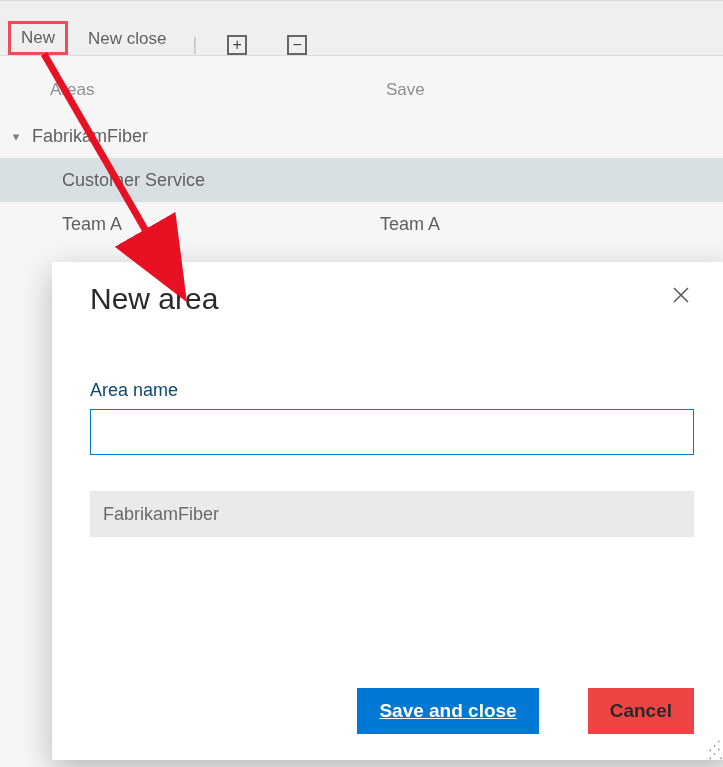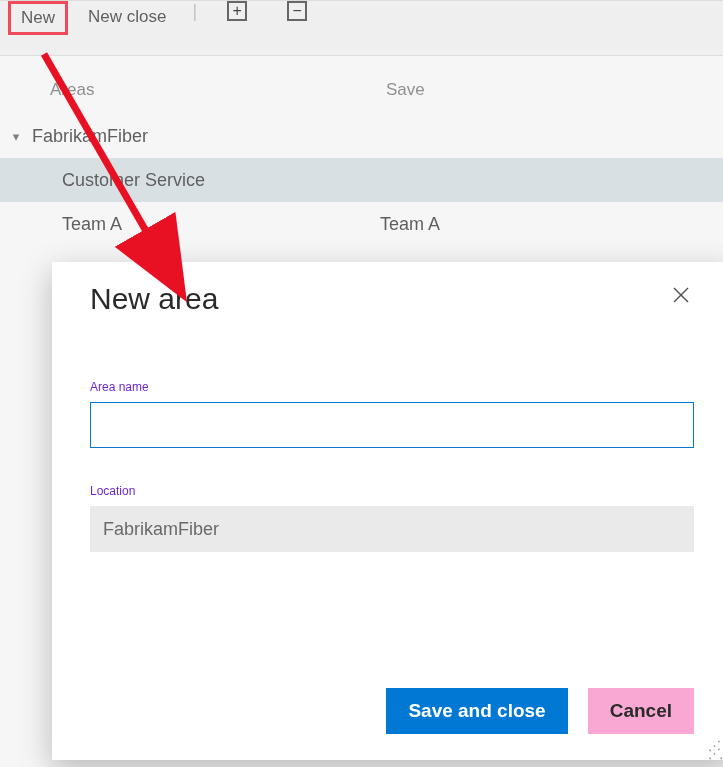"New" .toolbar { align-items: flex-start -> flex-end }
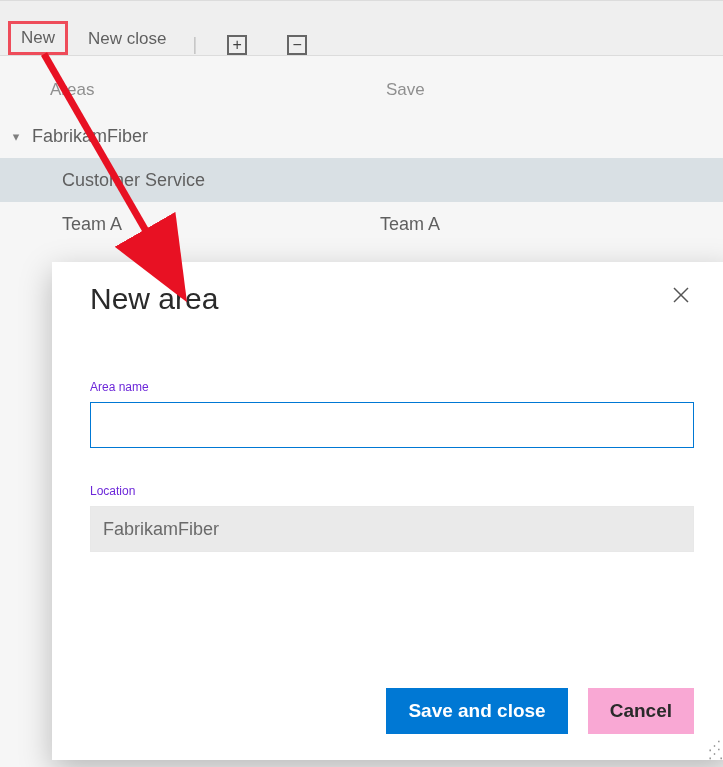"Area name" .field-label { color: #6d28d9 -> #0c4a6e; font-size: 12px -> 18px }
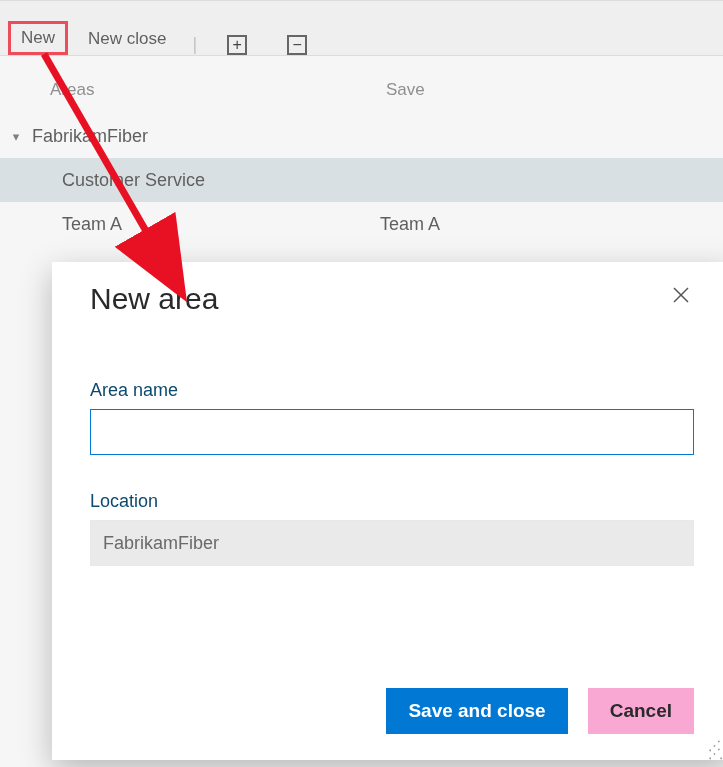"Location" div.field-label { html: <div>Location</div> -> none }
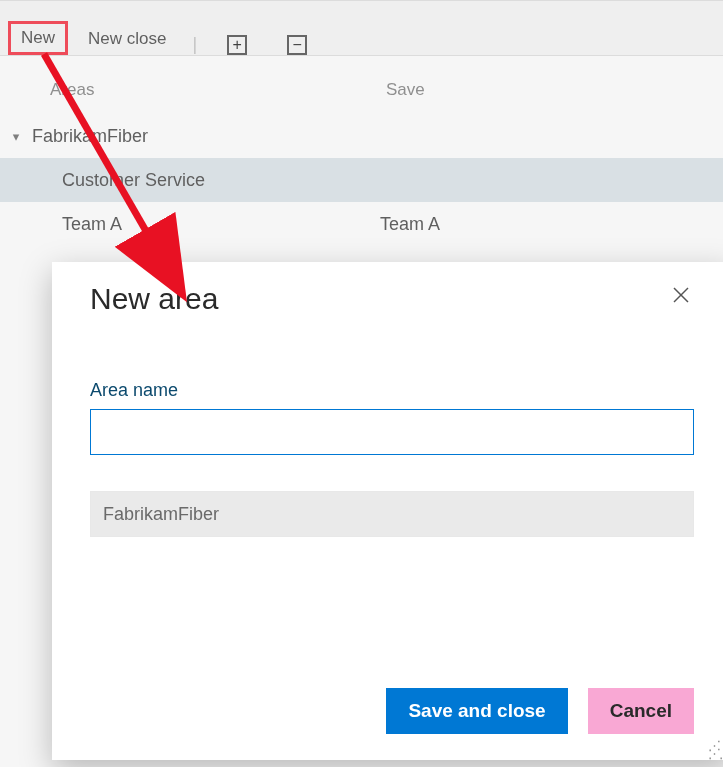"Save and close" .btn-primary { text-decoration: none -> underline }
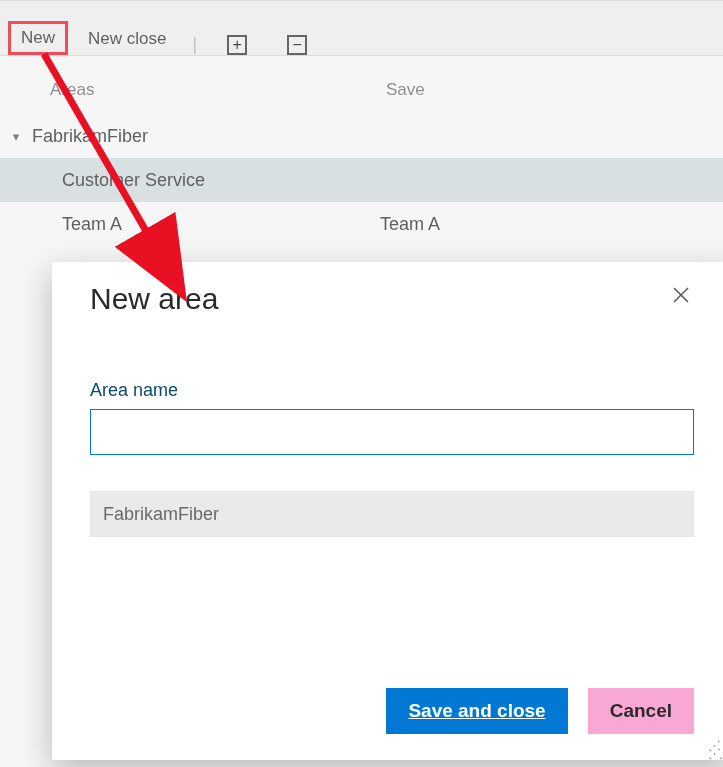"Cancel" .btn-secondary { background: #f9a8d4 -> #ef4444; margin-left: none -> 29px }
